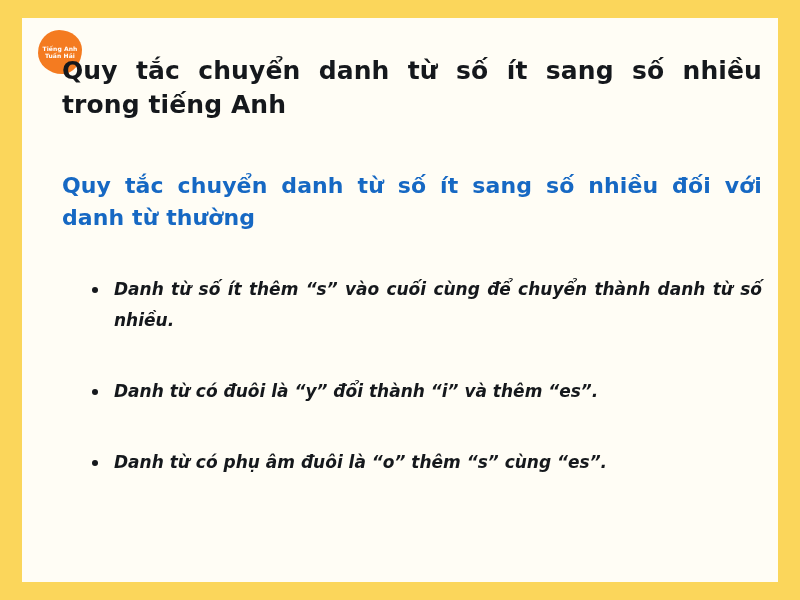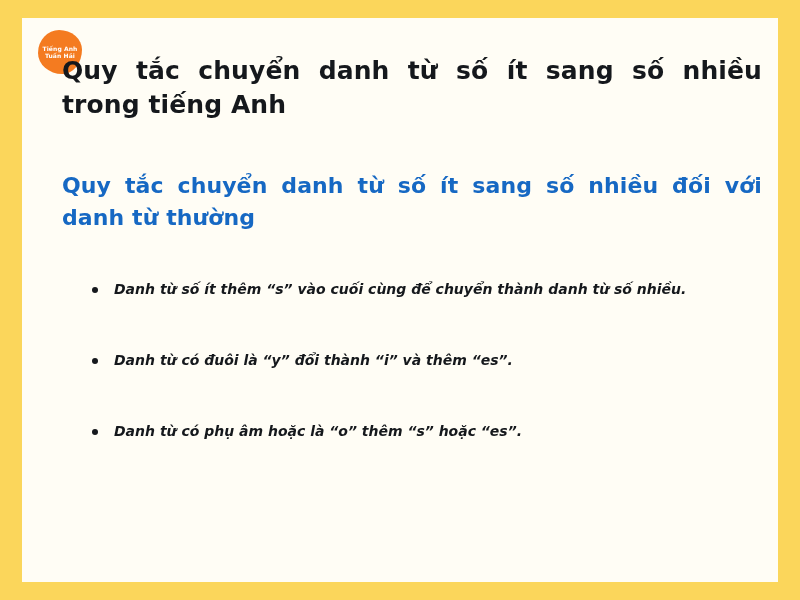"Danh từ số ít thêm" ul.rules li { font-size: 14px -> 17px }
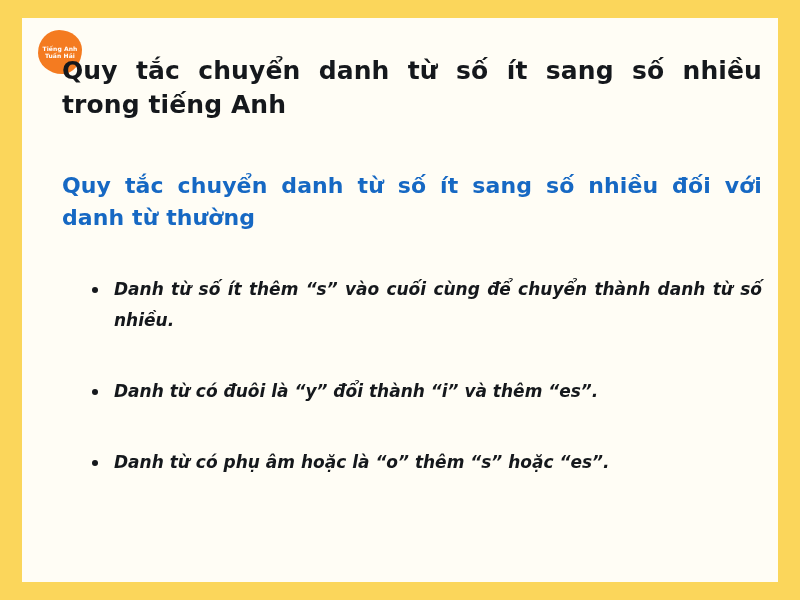"Danh từ có phụ âm" li.nojust { text: hoặc là “o” thêm “s” hoặc -> đuôi là “o” thêm “s” cùng }
